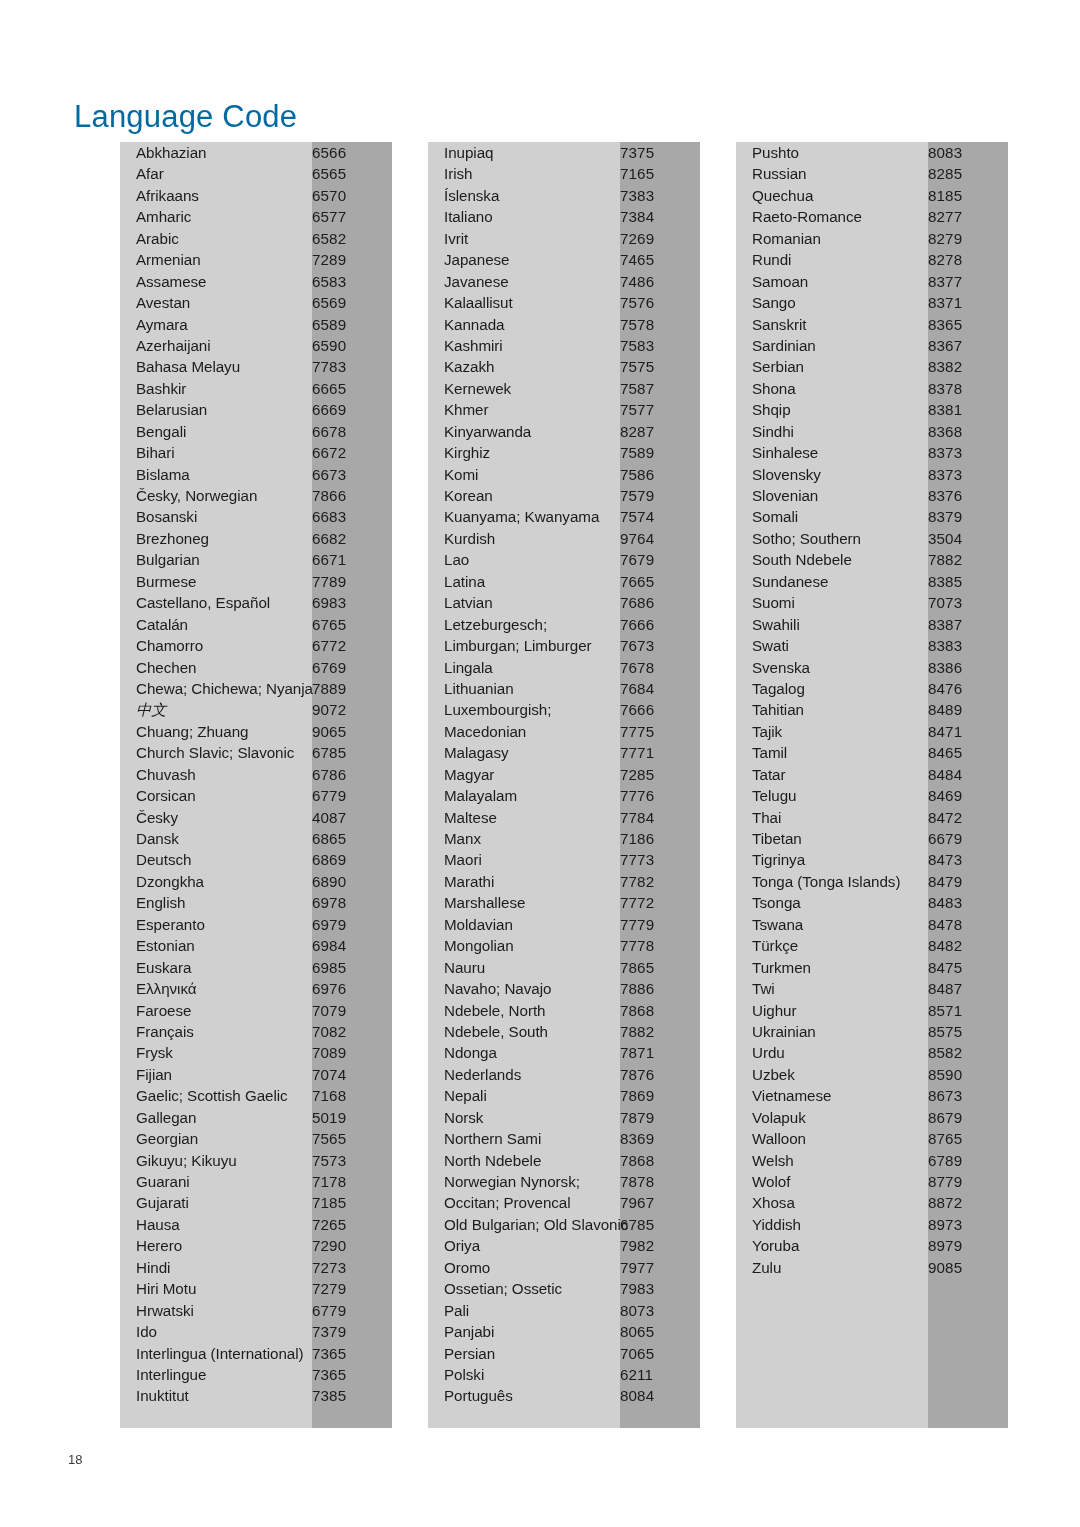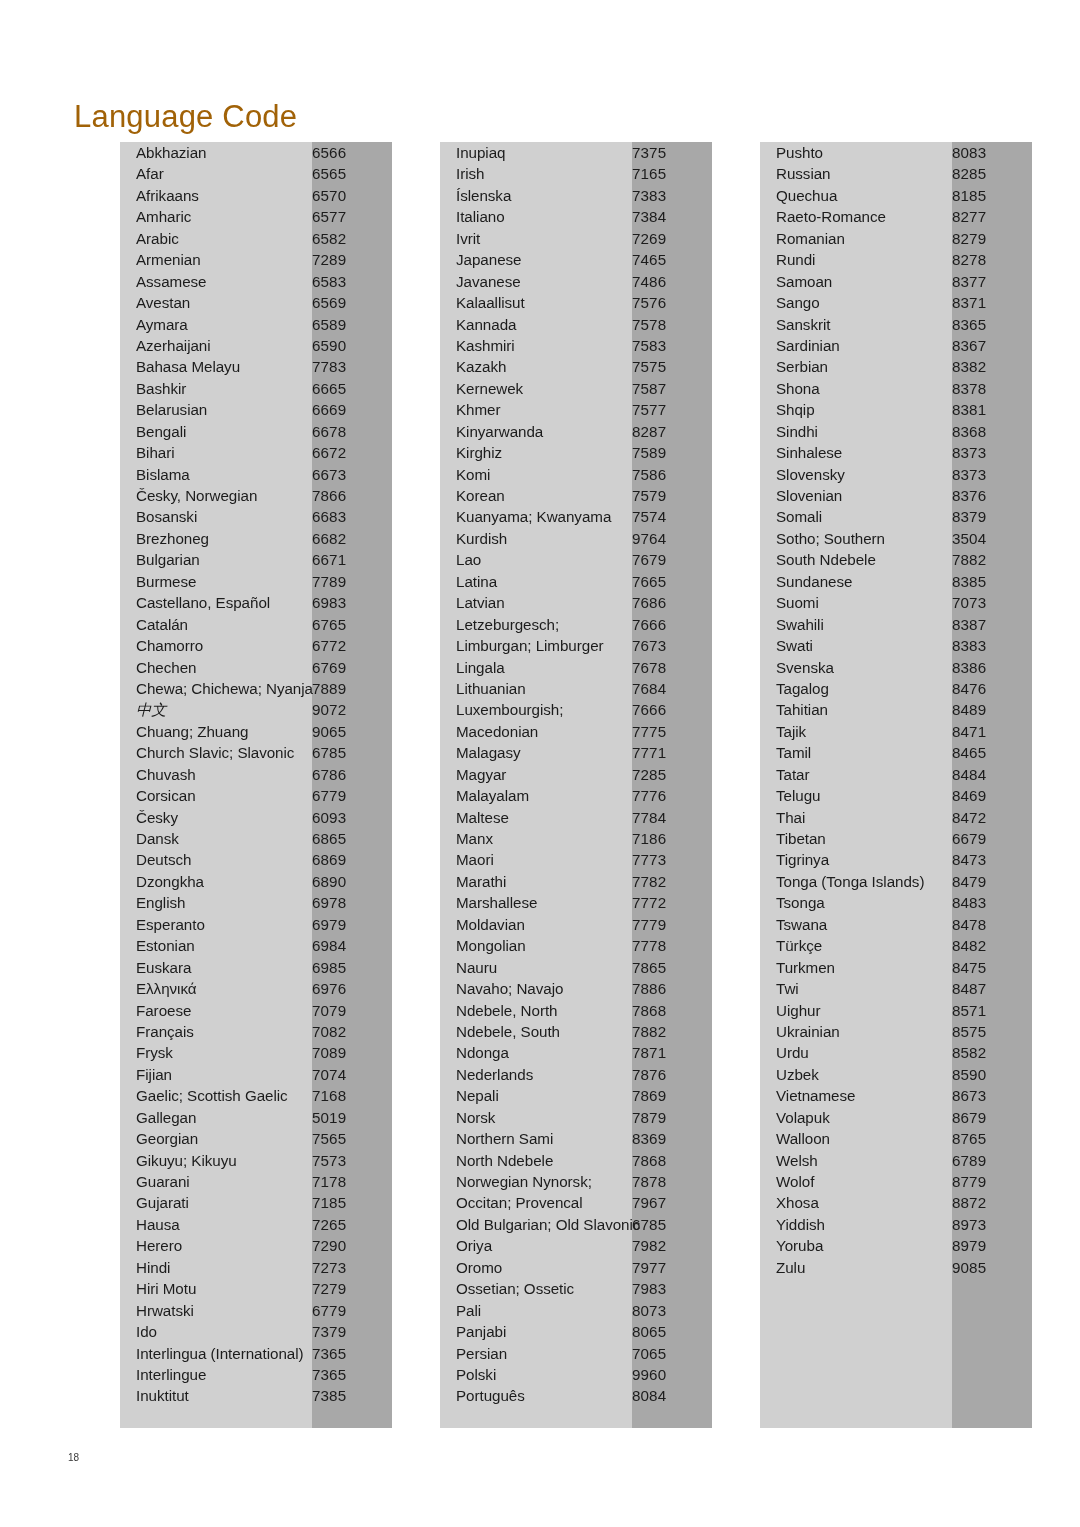"Language Code" .page-title { color: #a16207 -> #0369a1 }
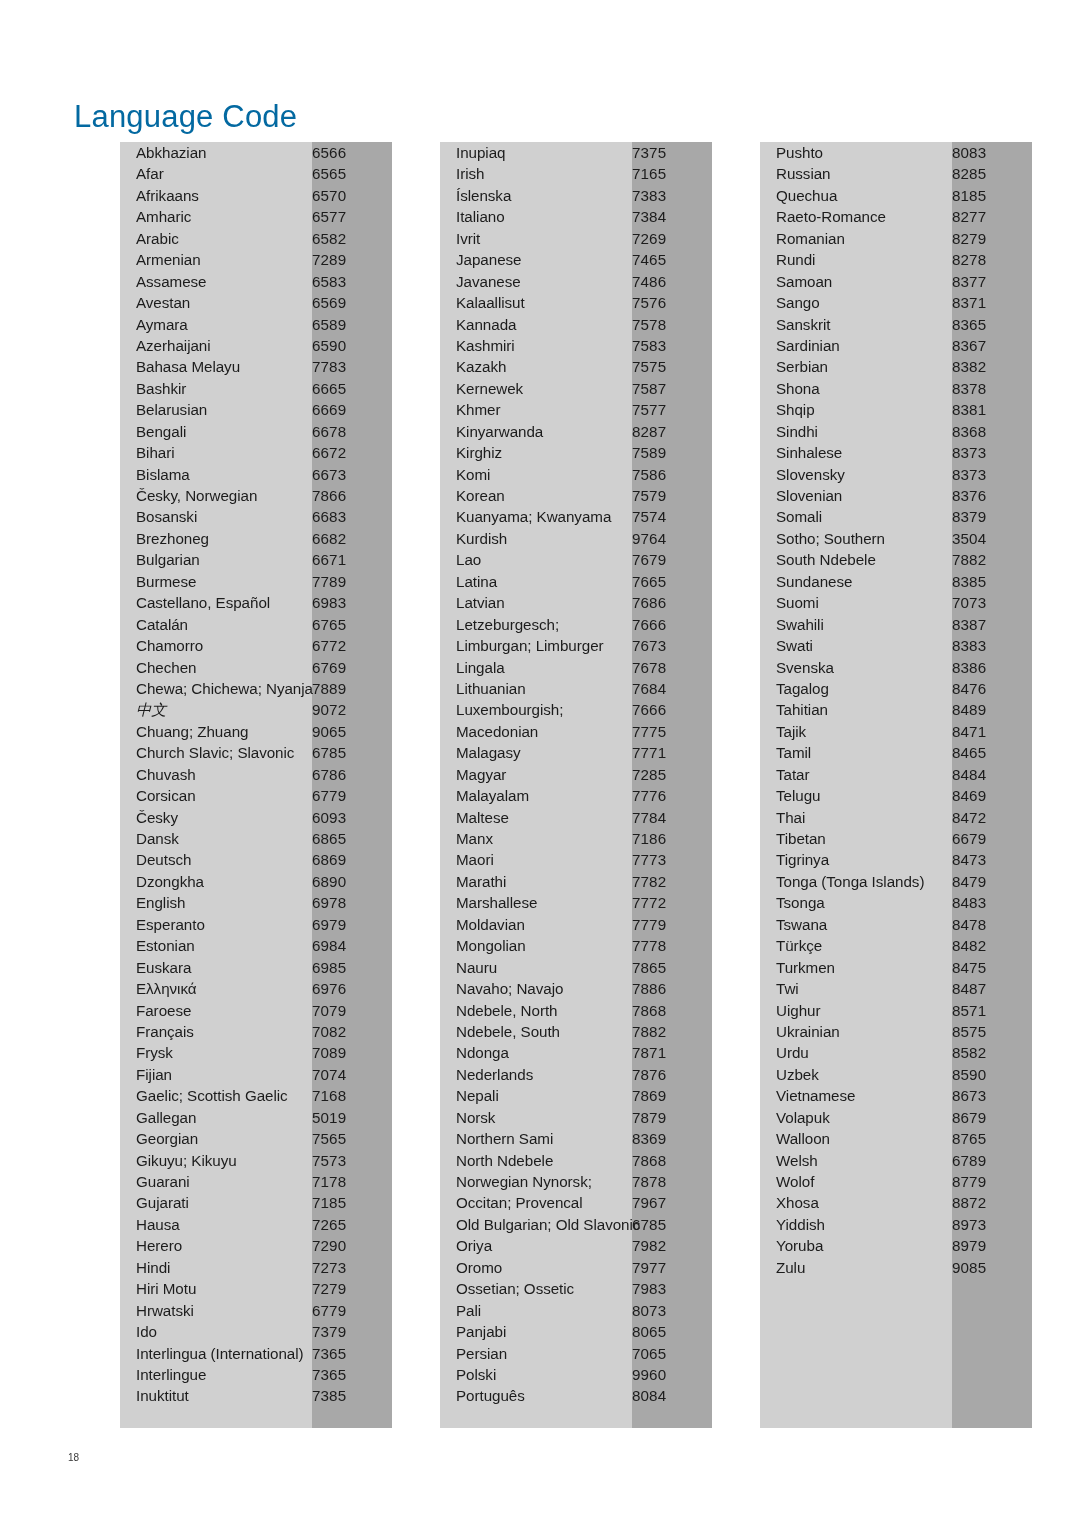"Abkhazian" .table-wrap { gap: 16px -> 4px }
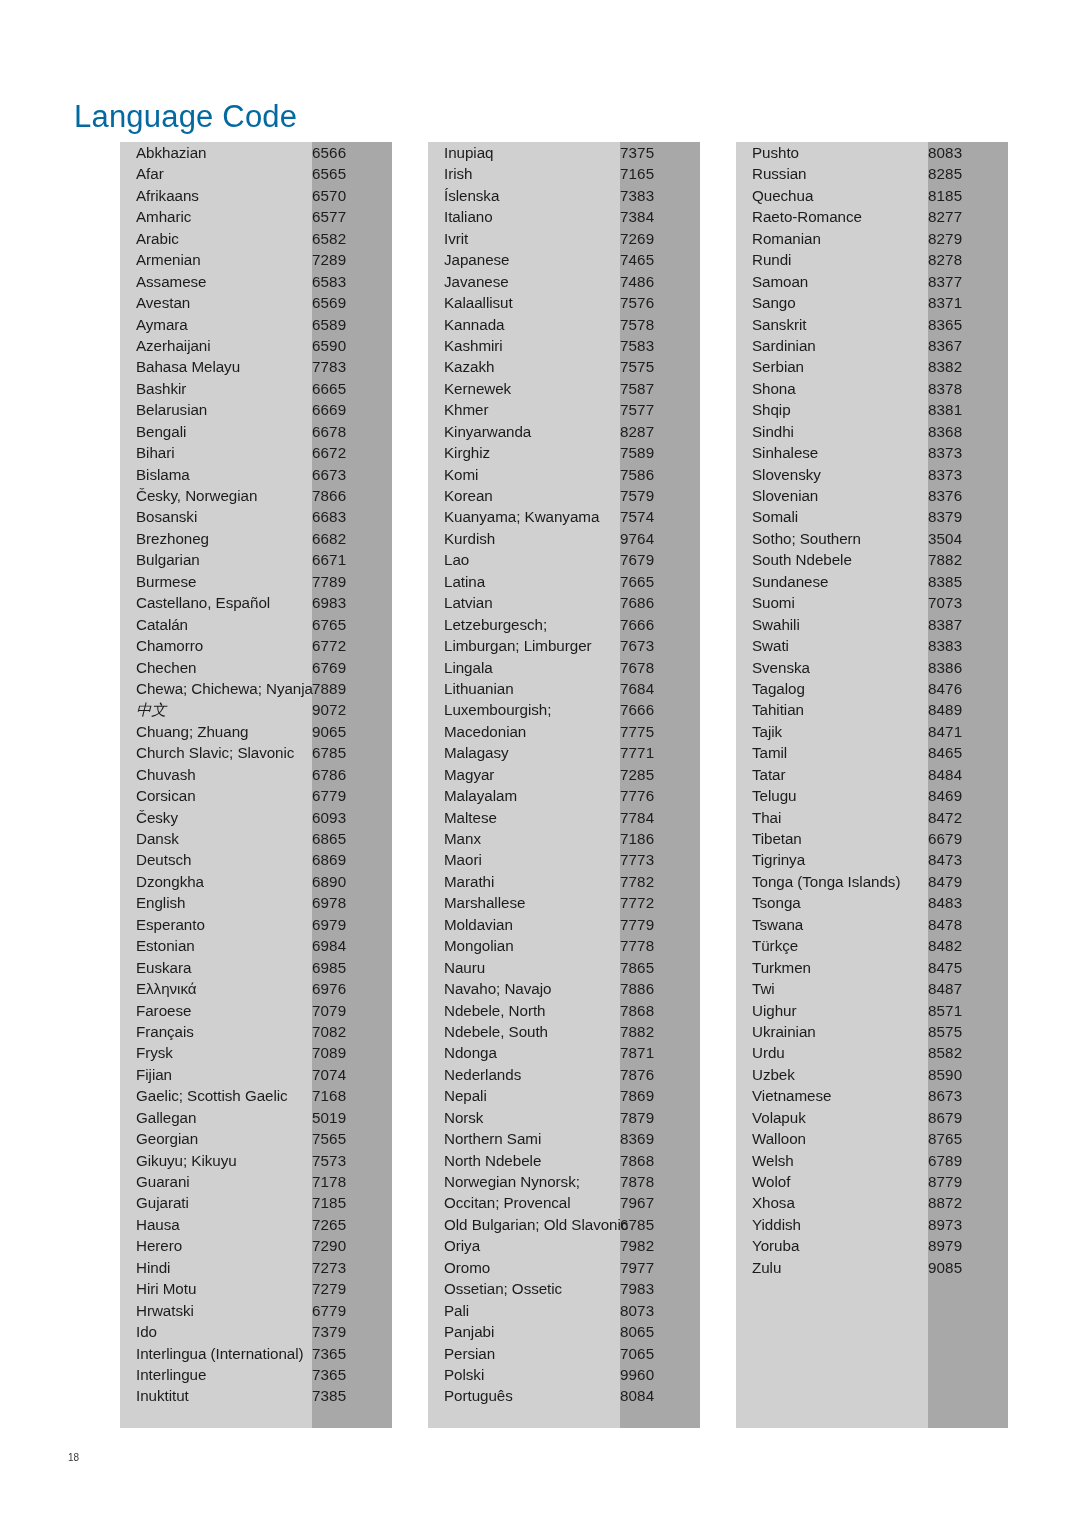"6093" span.code { text: 6093 -> 4087 }
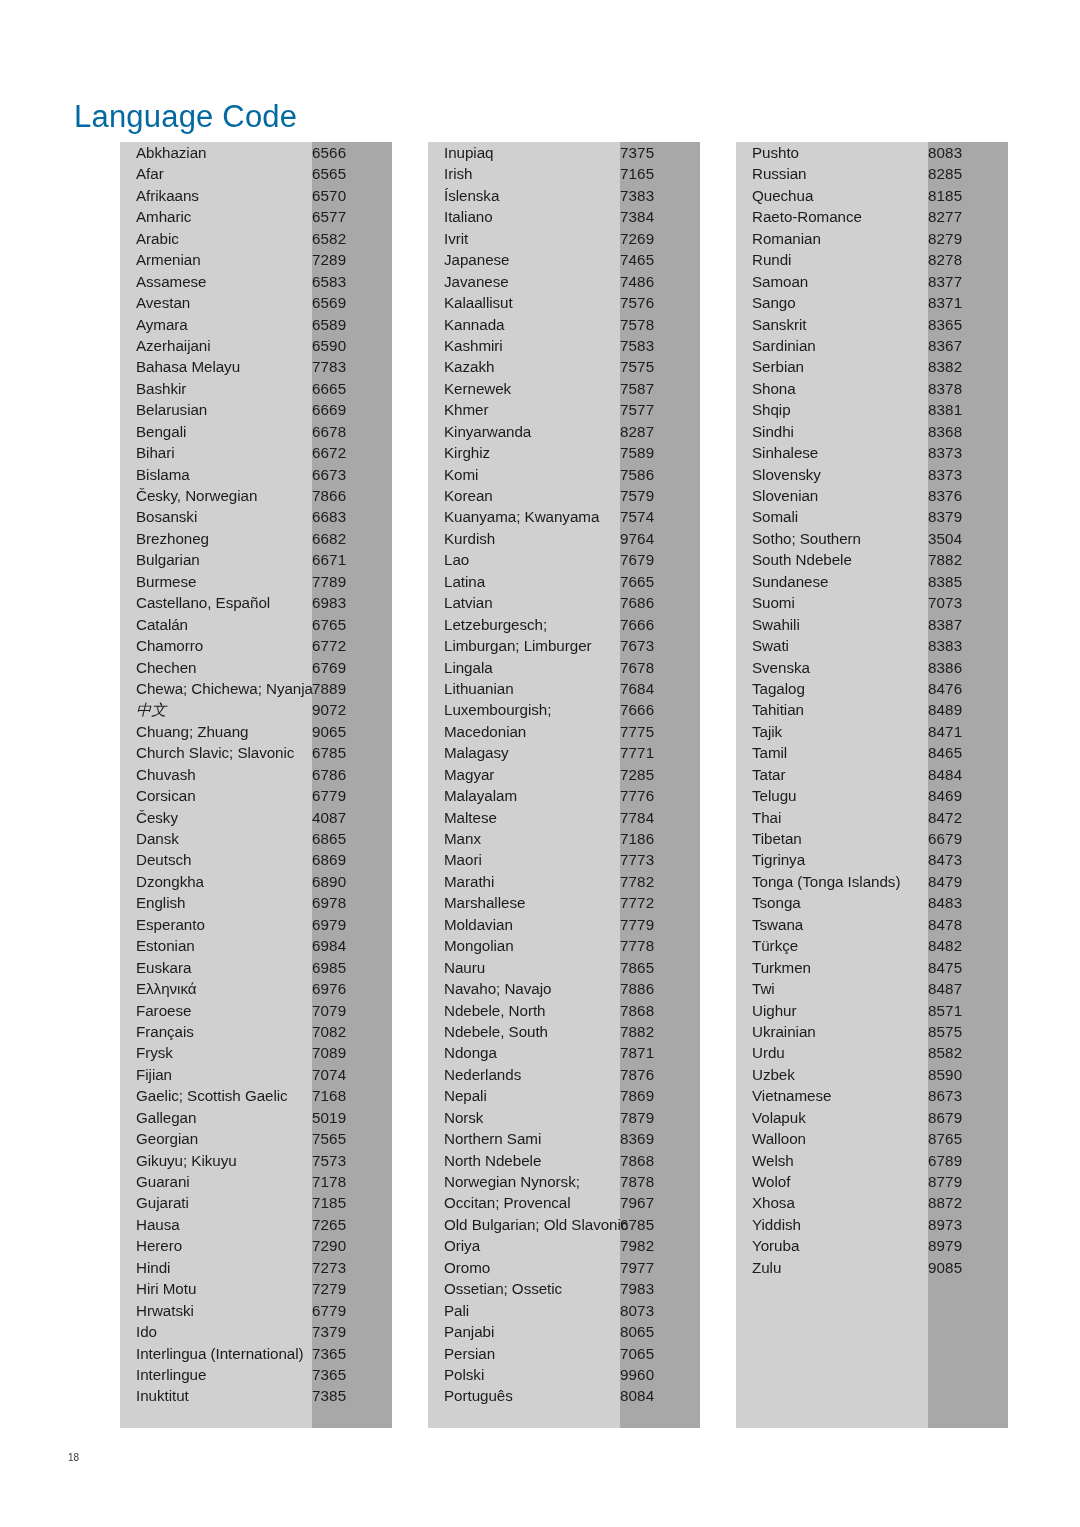"9960" span.code { text: 9960 -> 6211 }
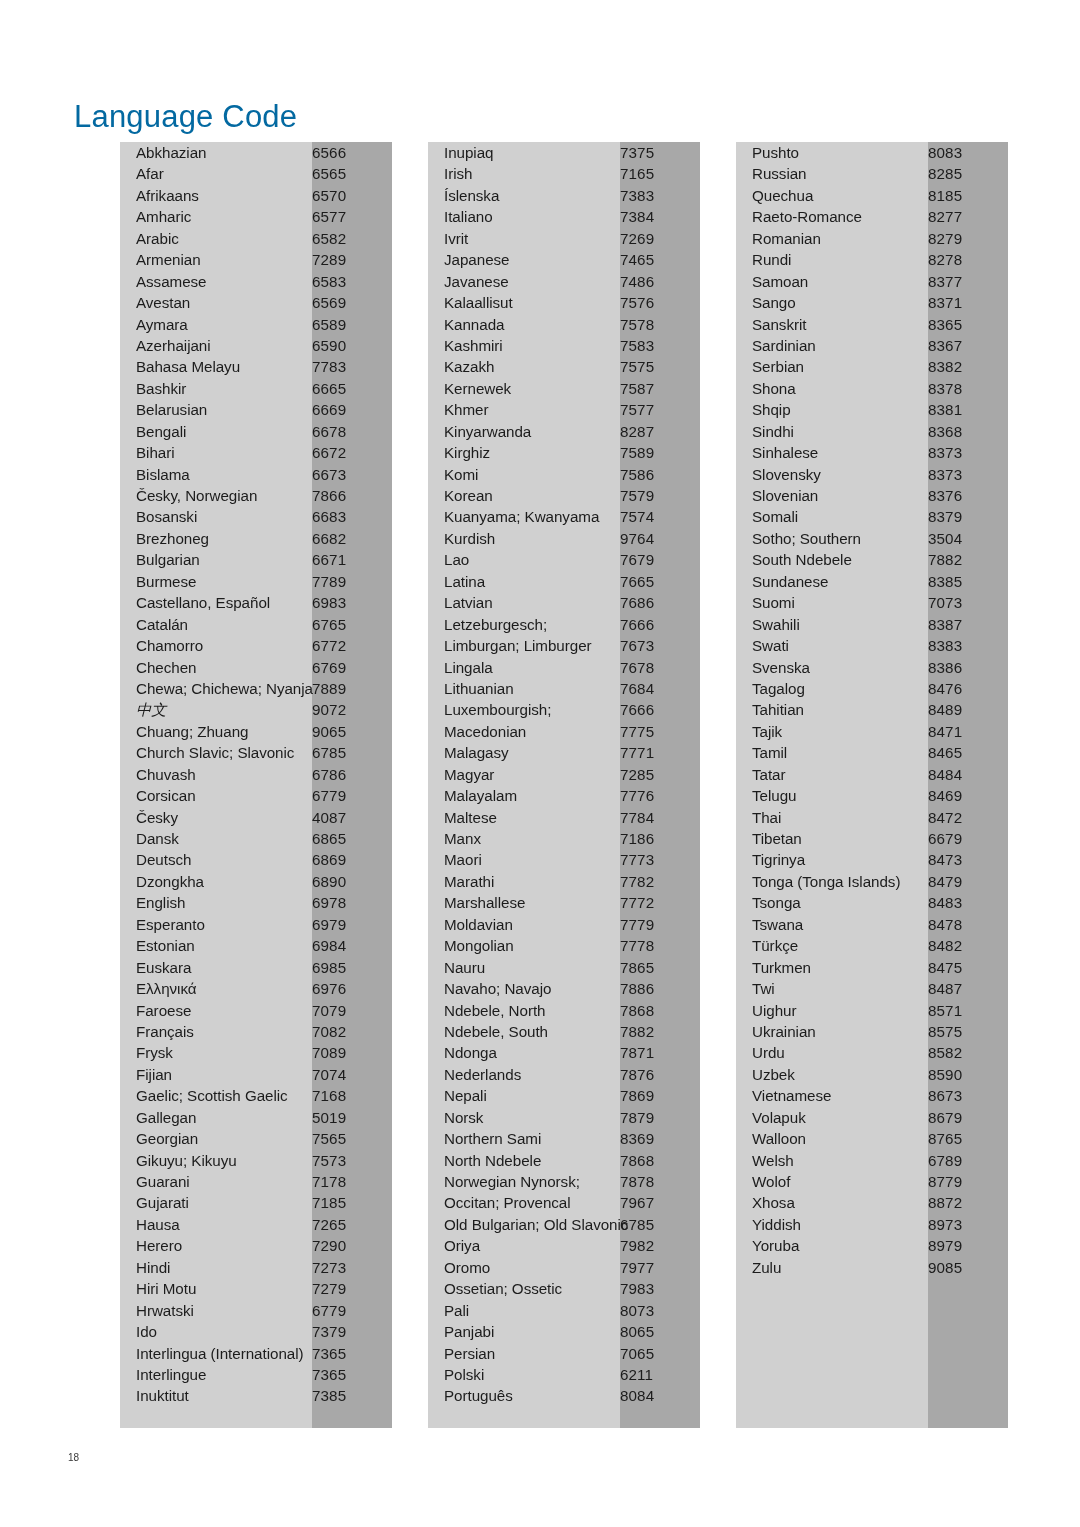"18" .page-number { font-size: 10px -> 13px }
